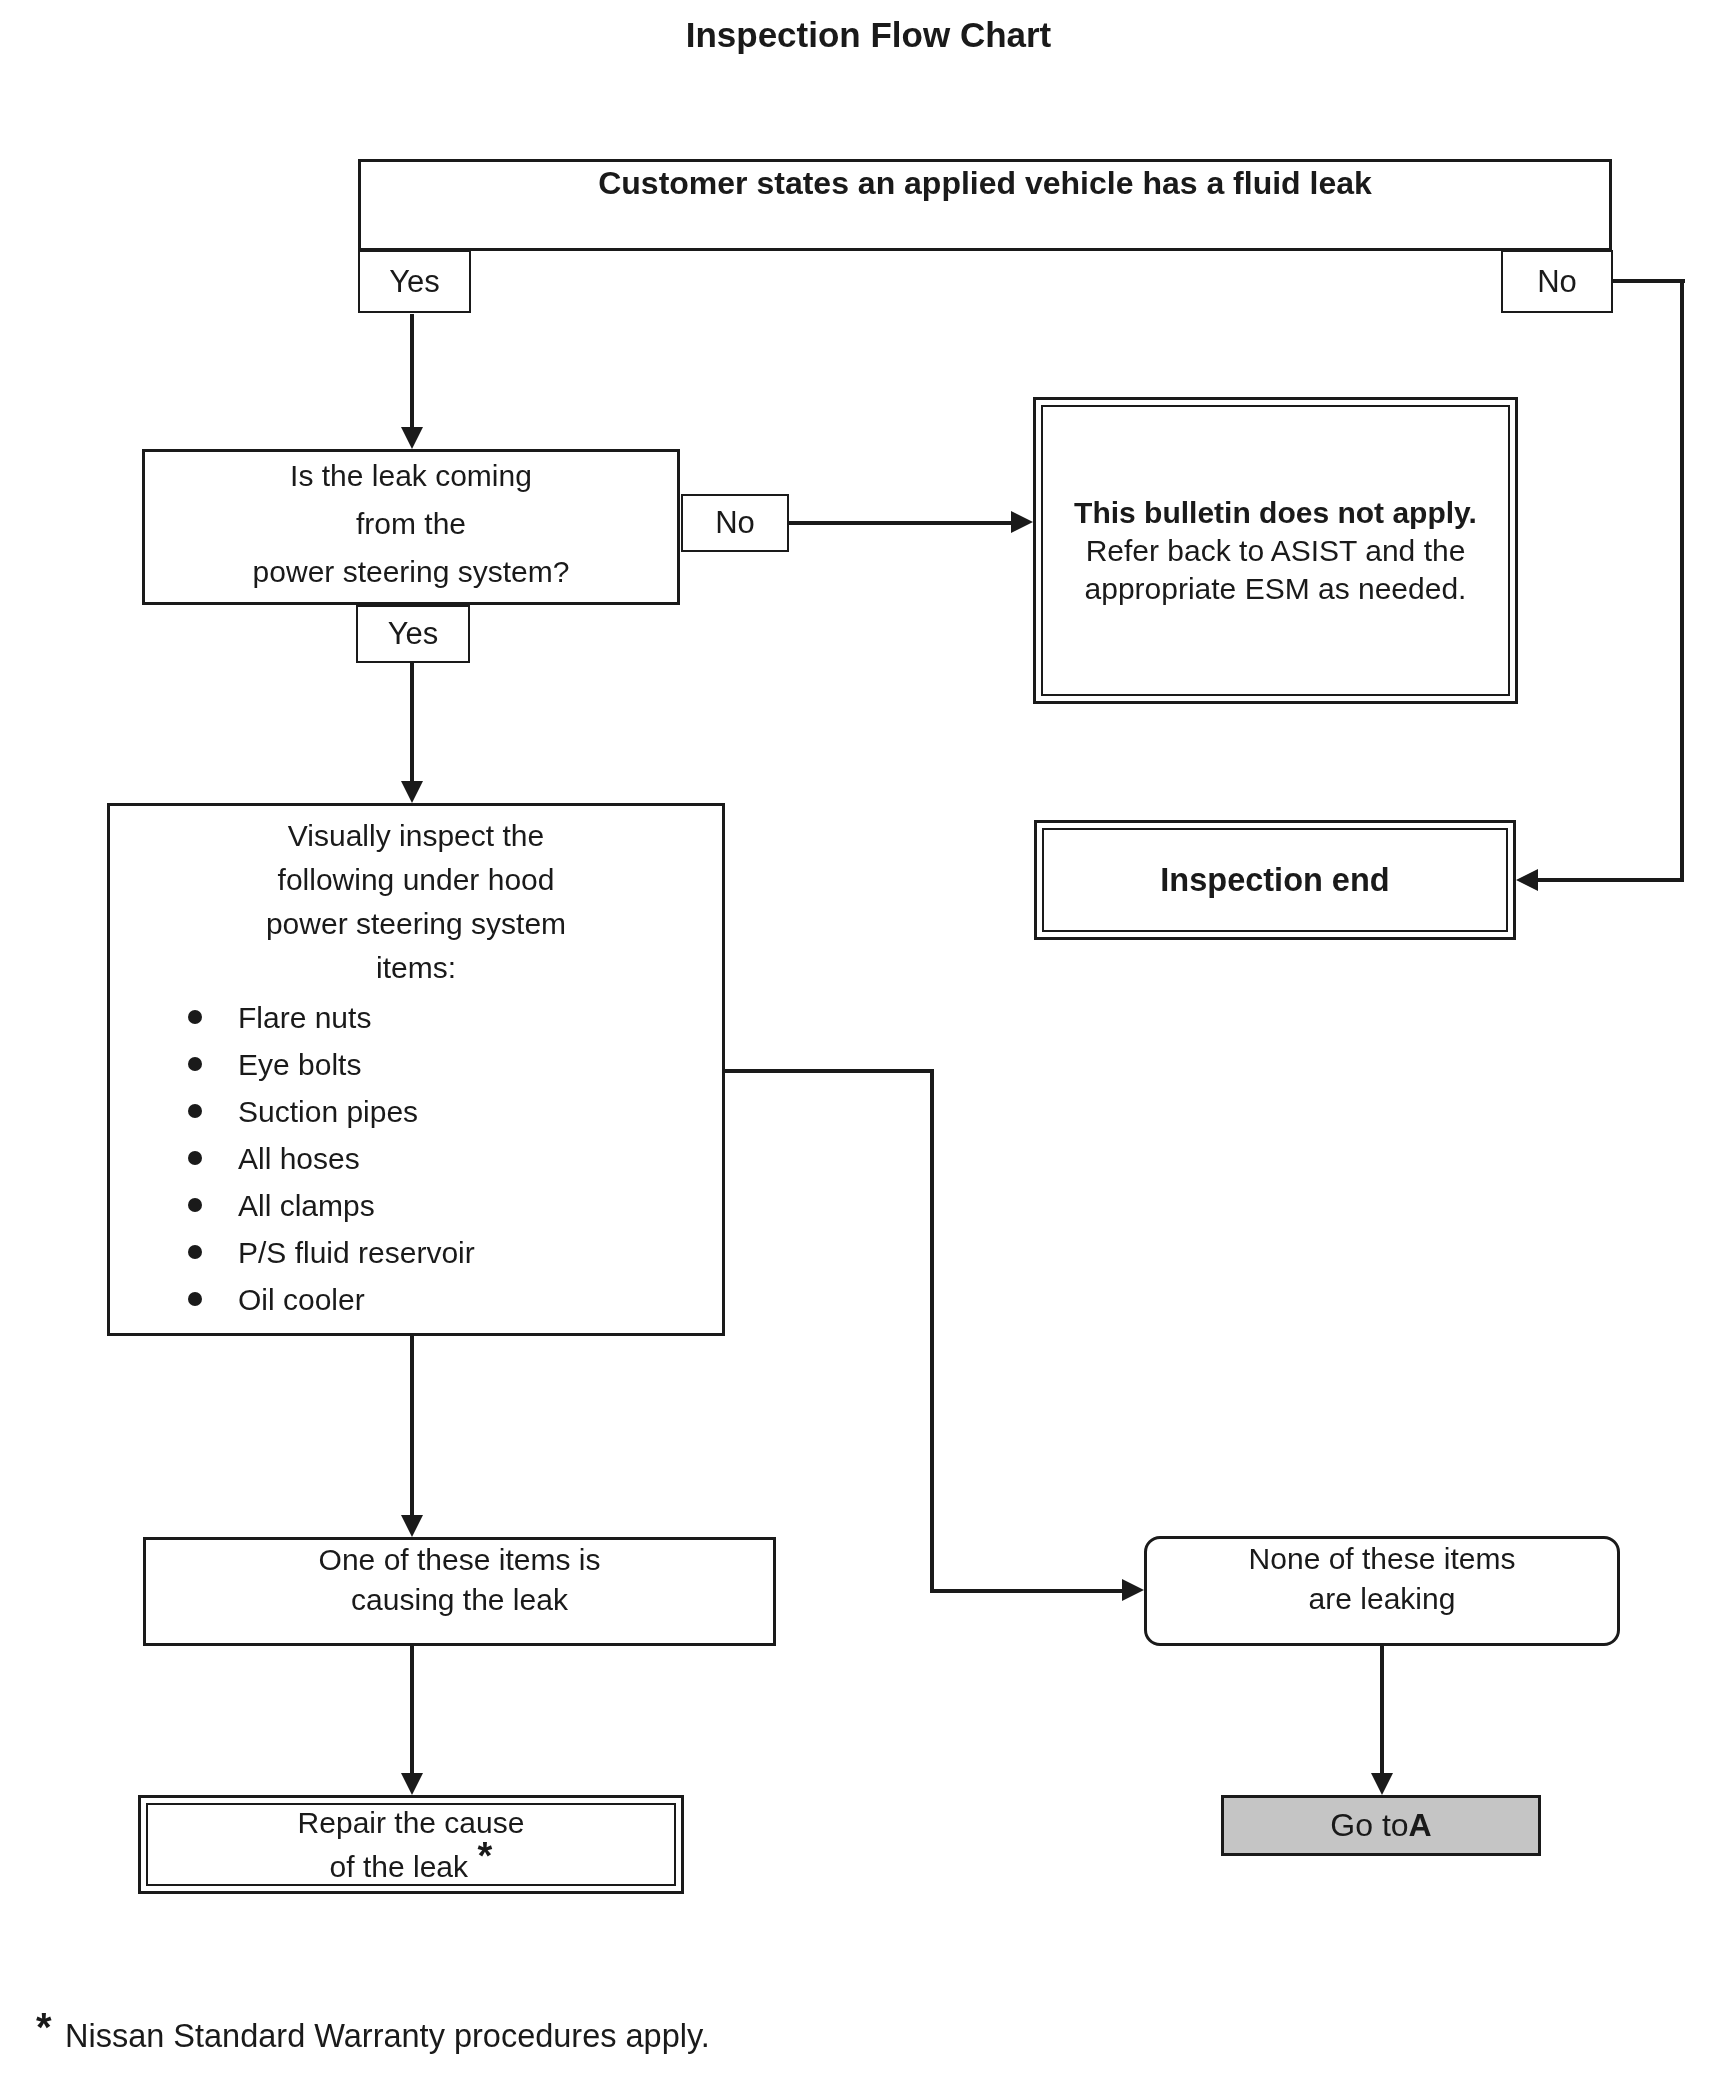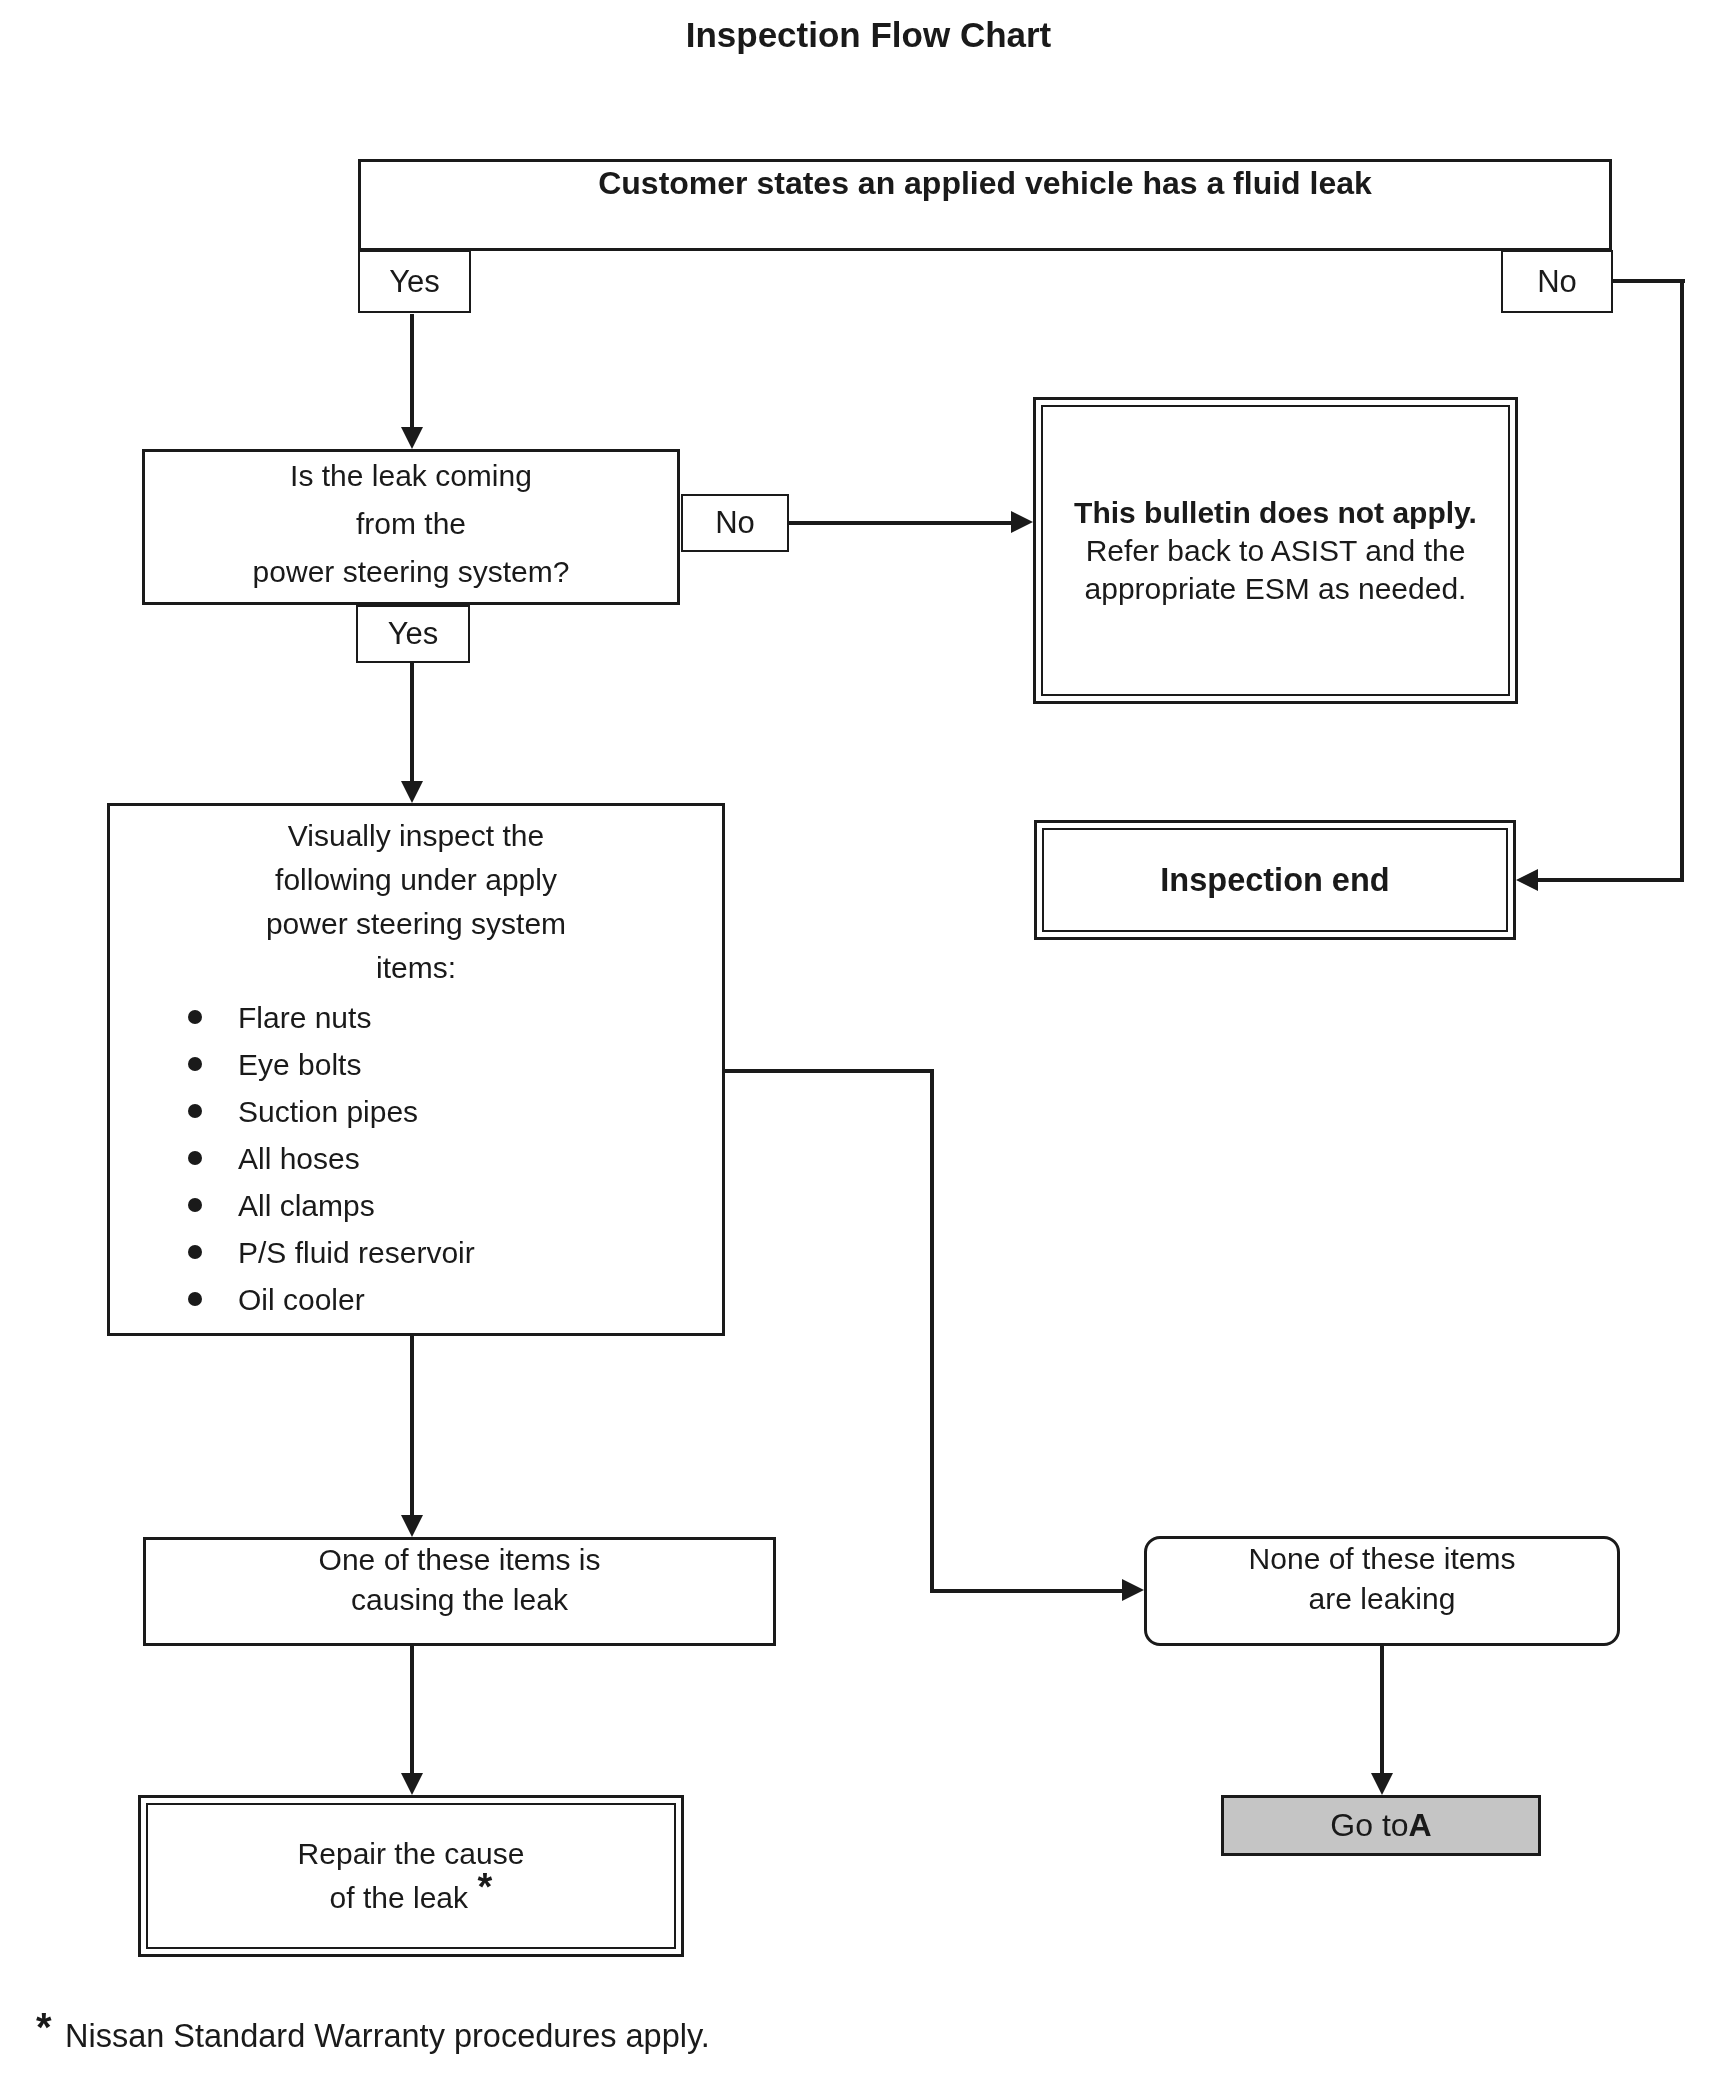"following under apply" span { text: apply -> hood }
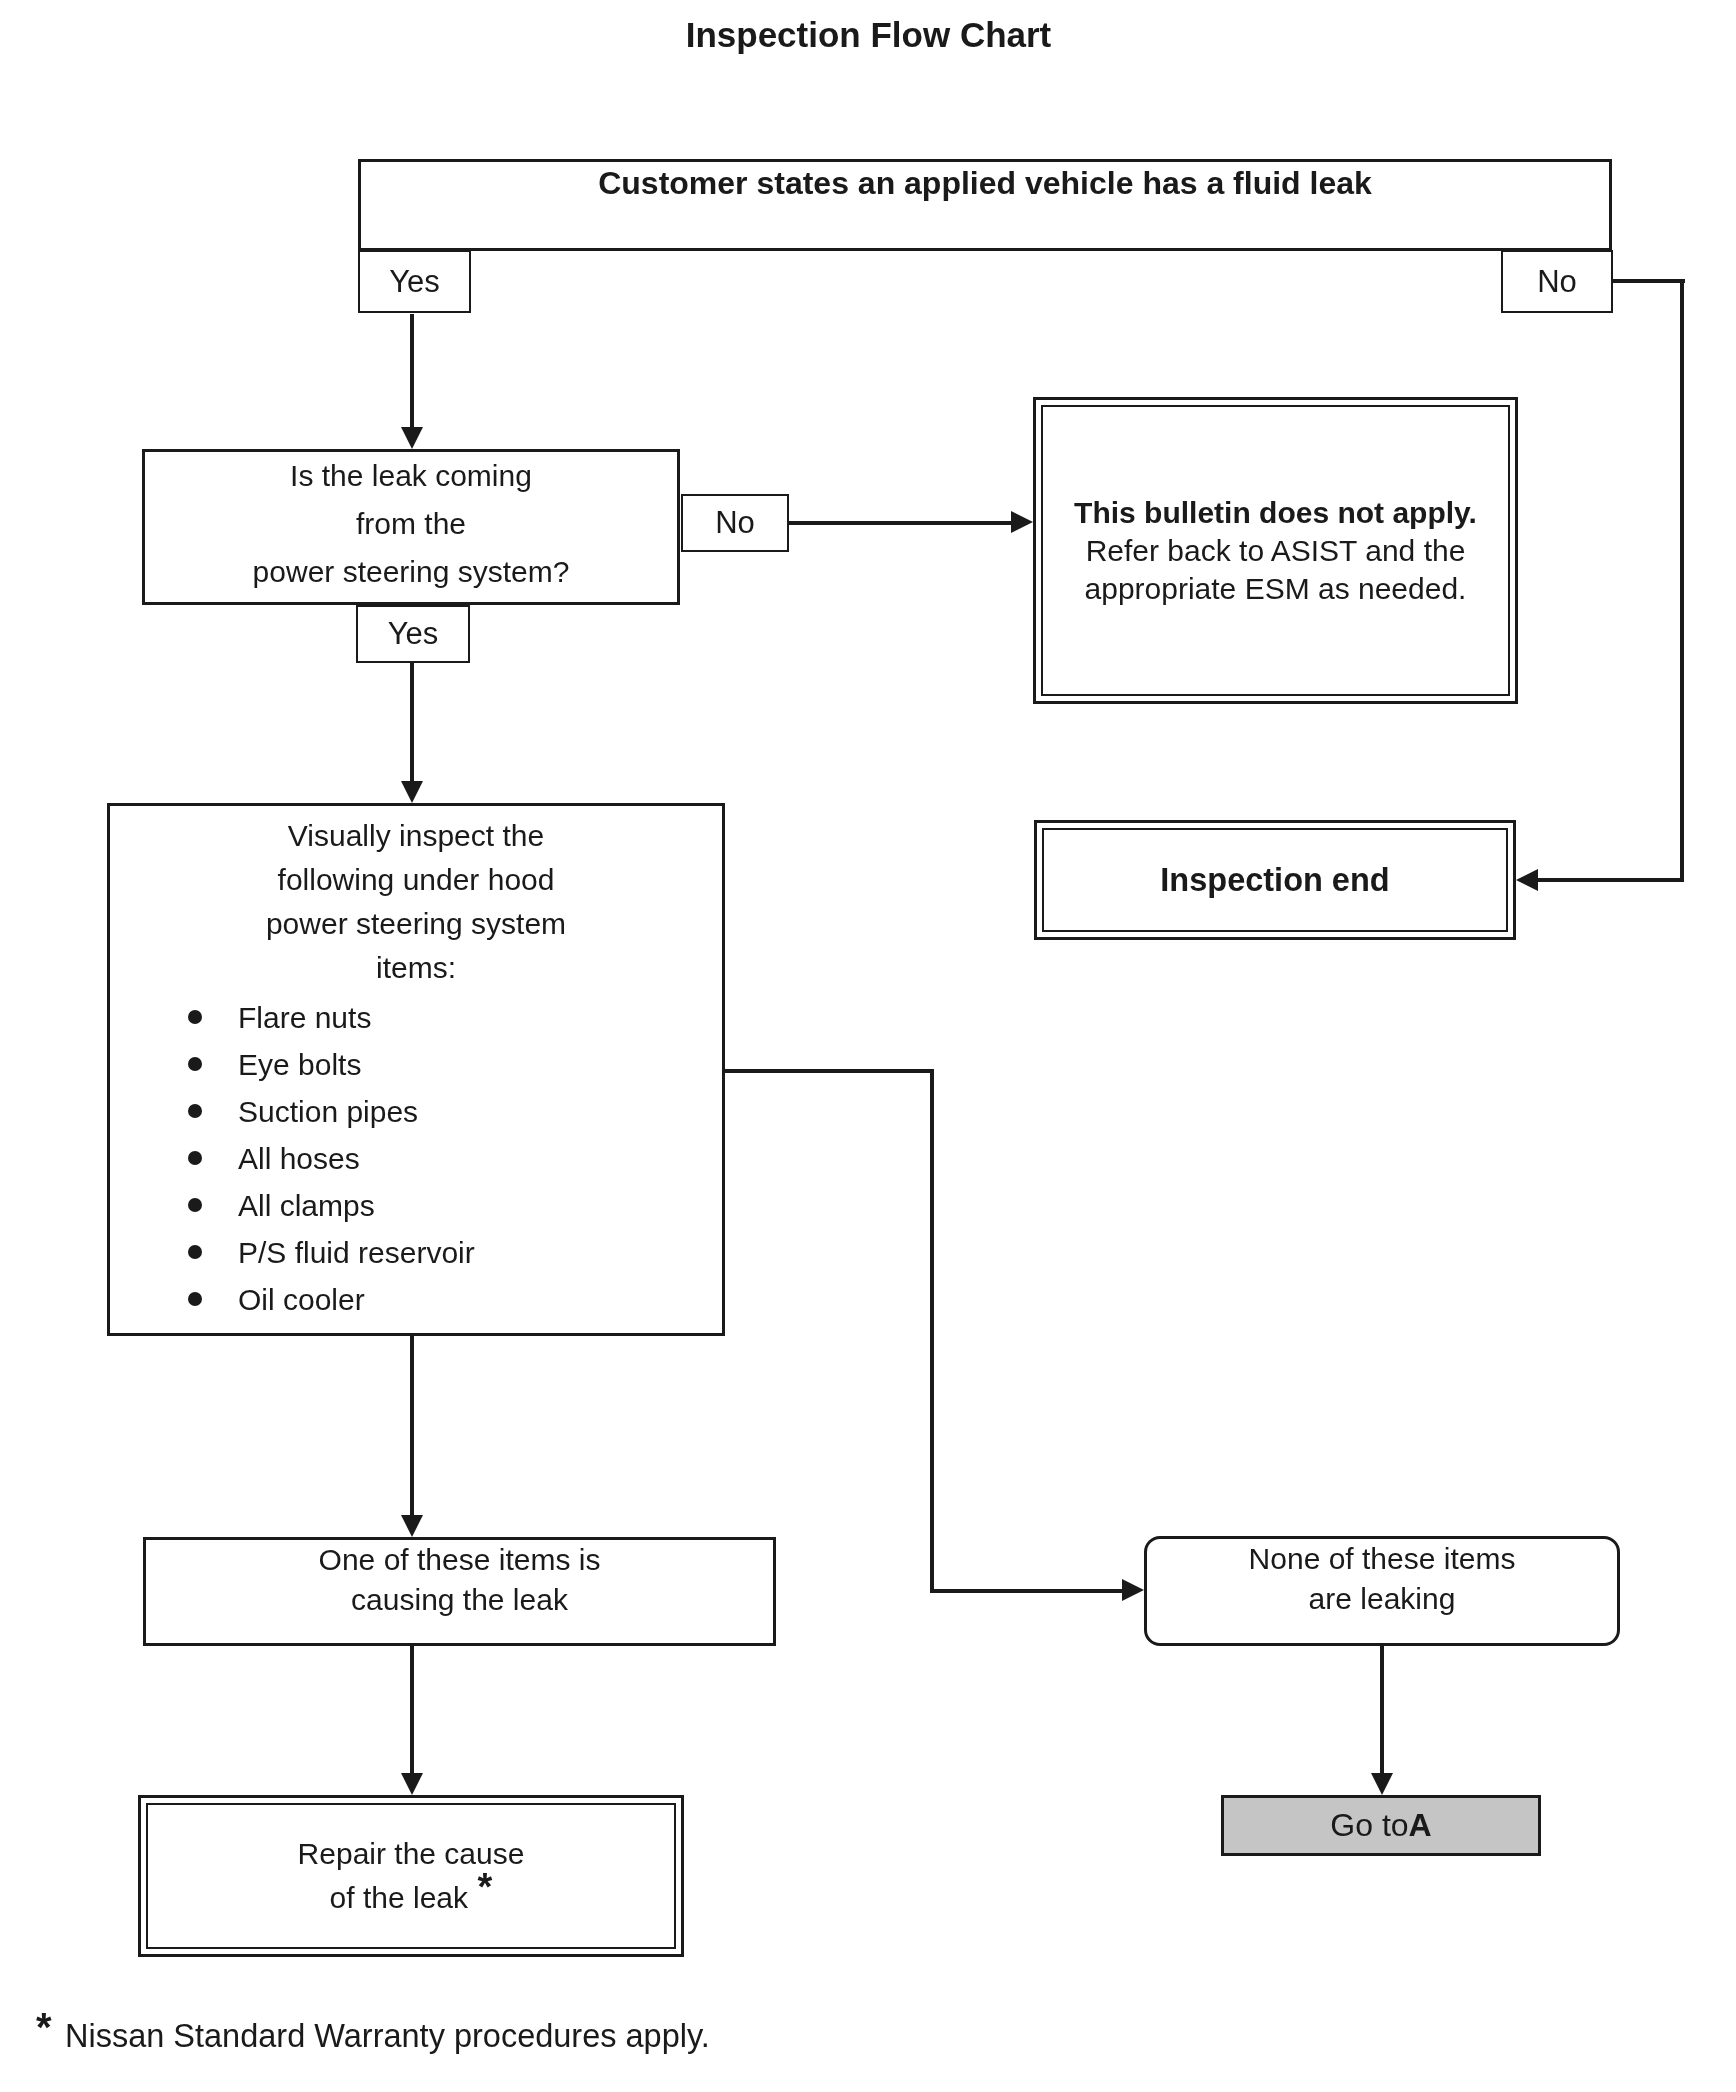"Repair the cause" div.dbox { height: 162px -> 99px }
